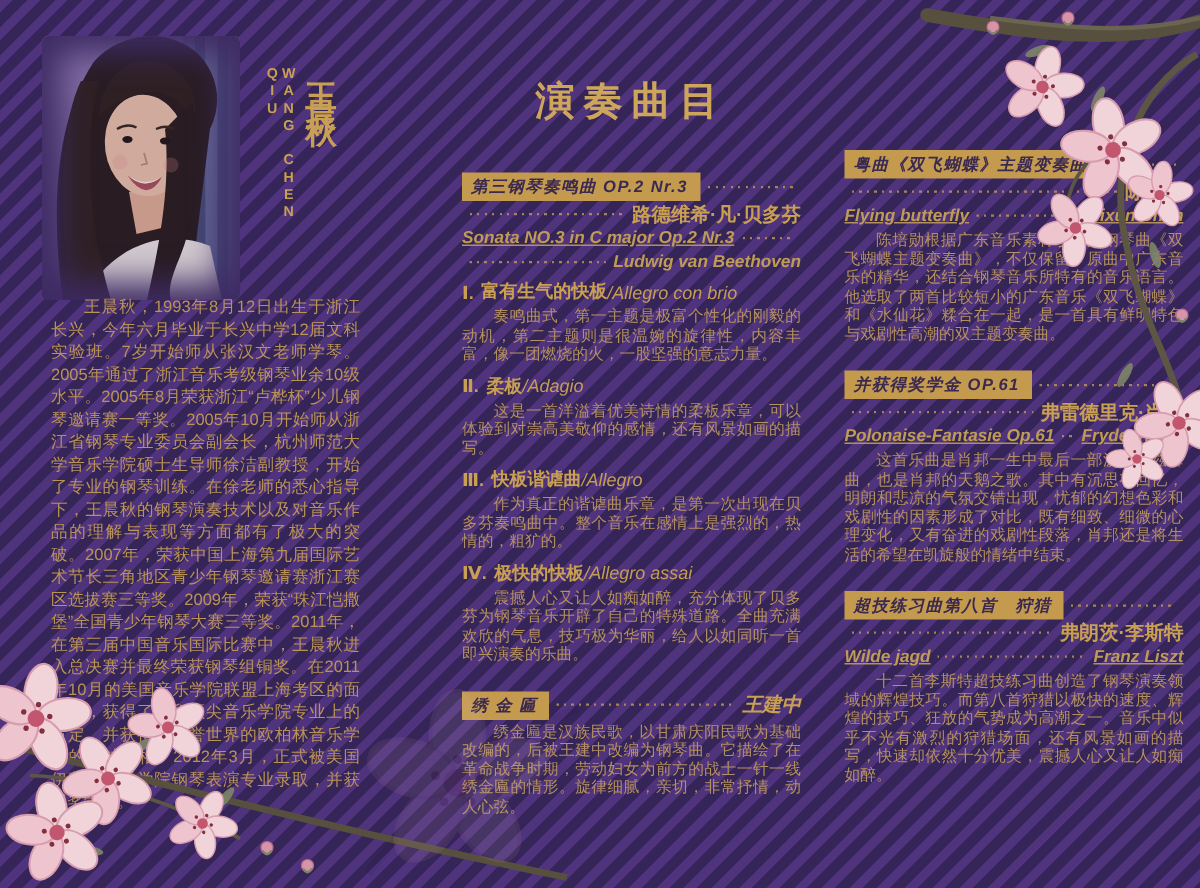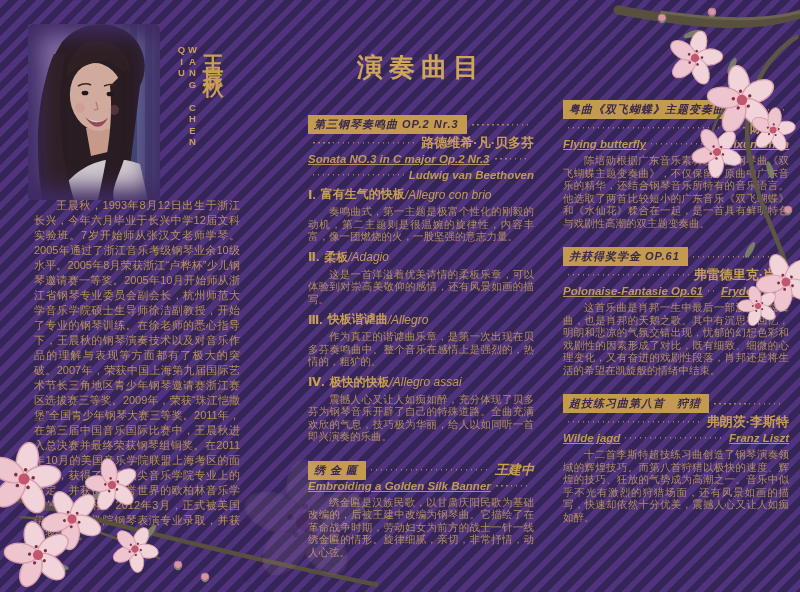"Embroiding a Golden Silk Banner" div.en-row { html: <div> <span>Embroiding a Golden Silk Banner</span> <span></span> </div> -> none }
